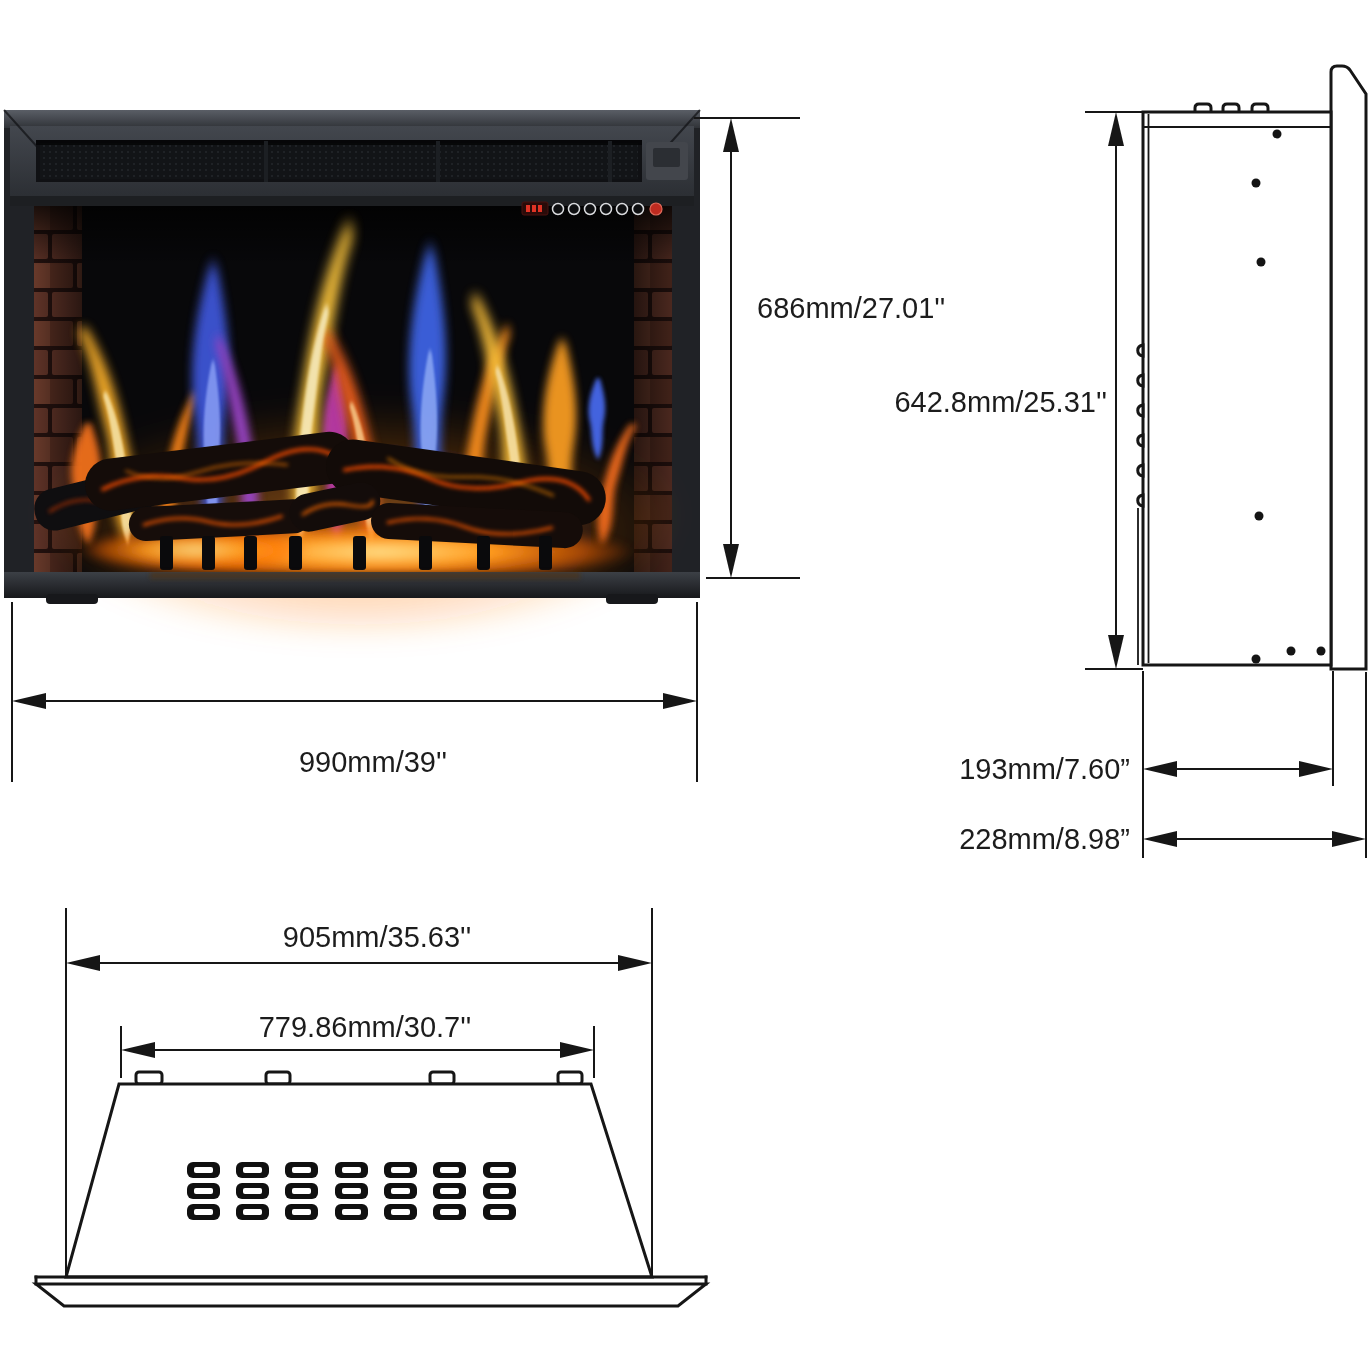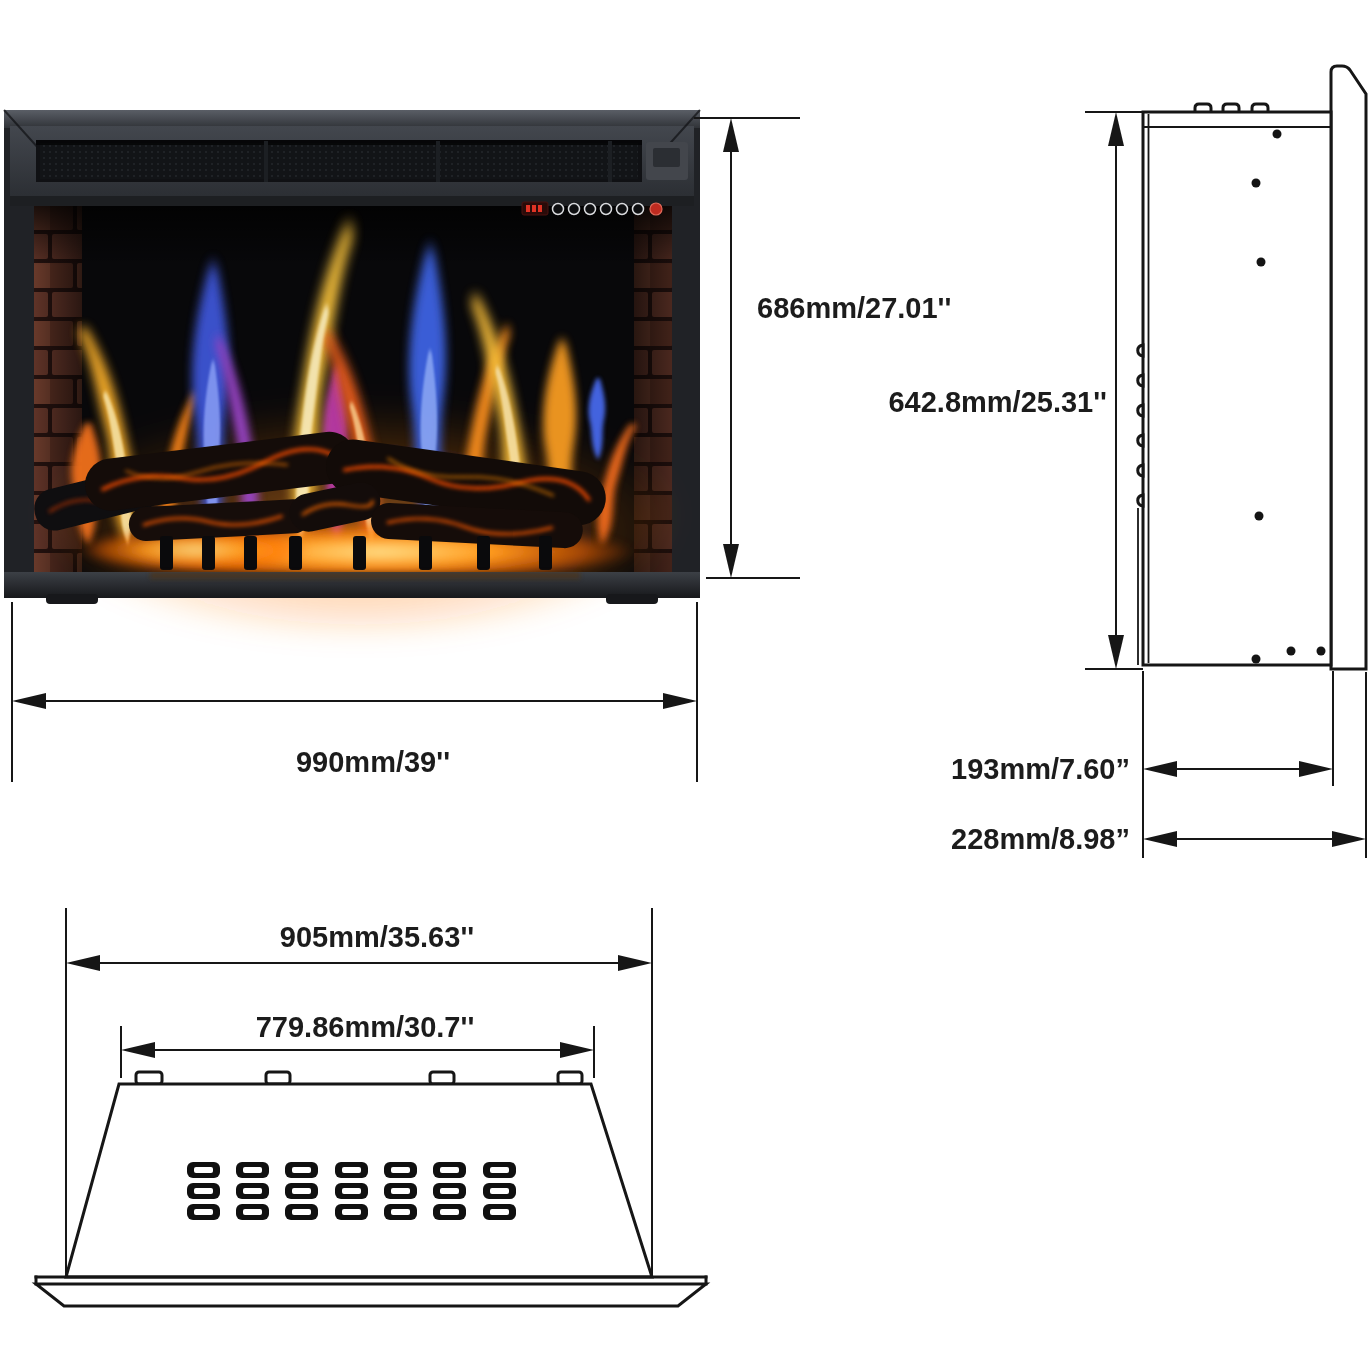"686mm/27.01''" .canvas { font-weight: bold -> none }
